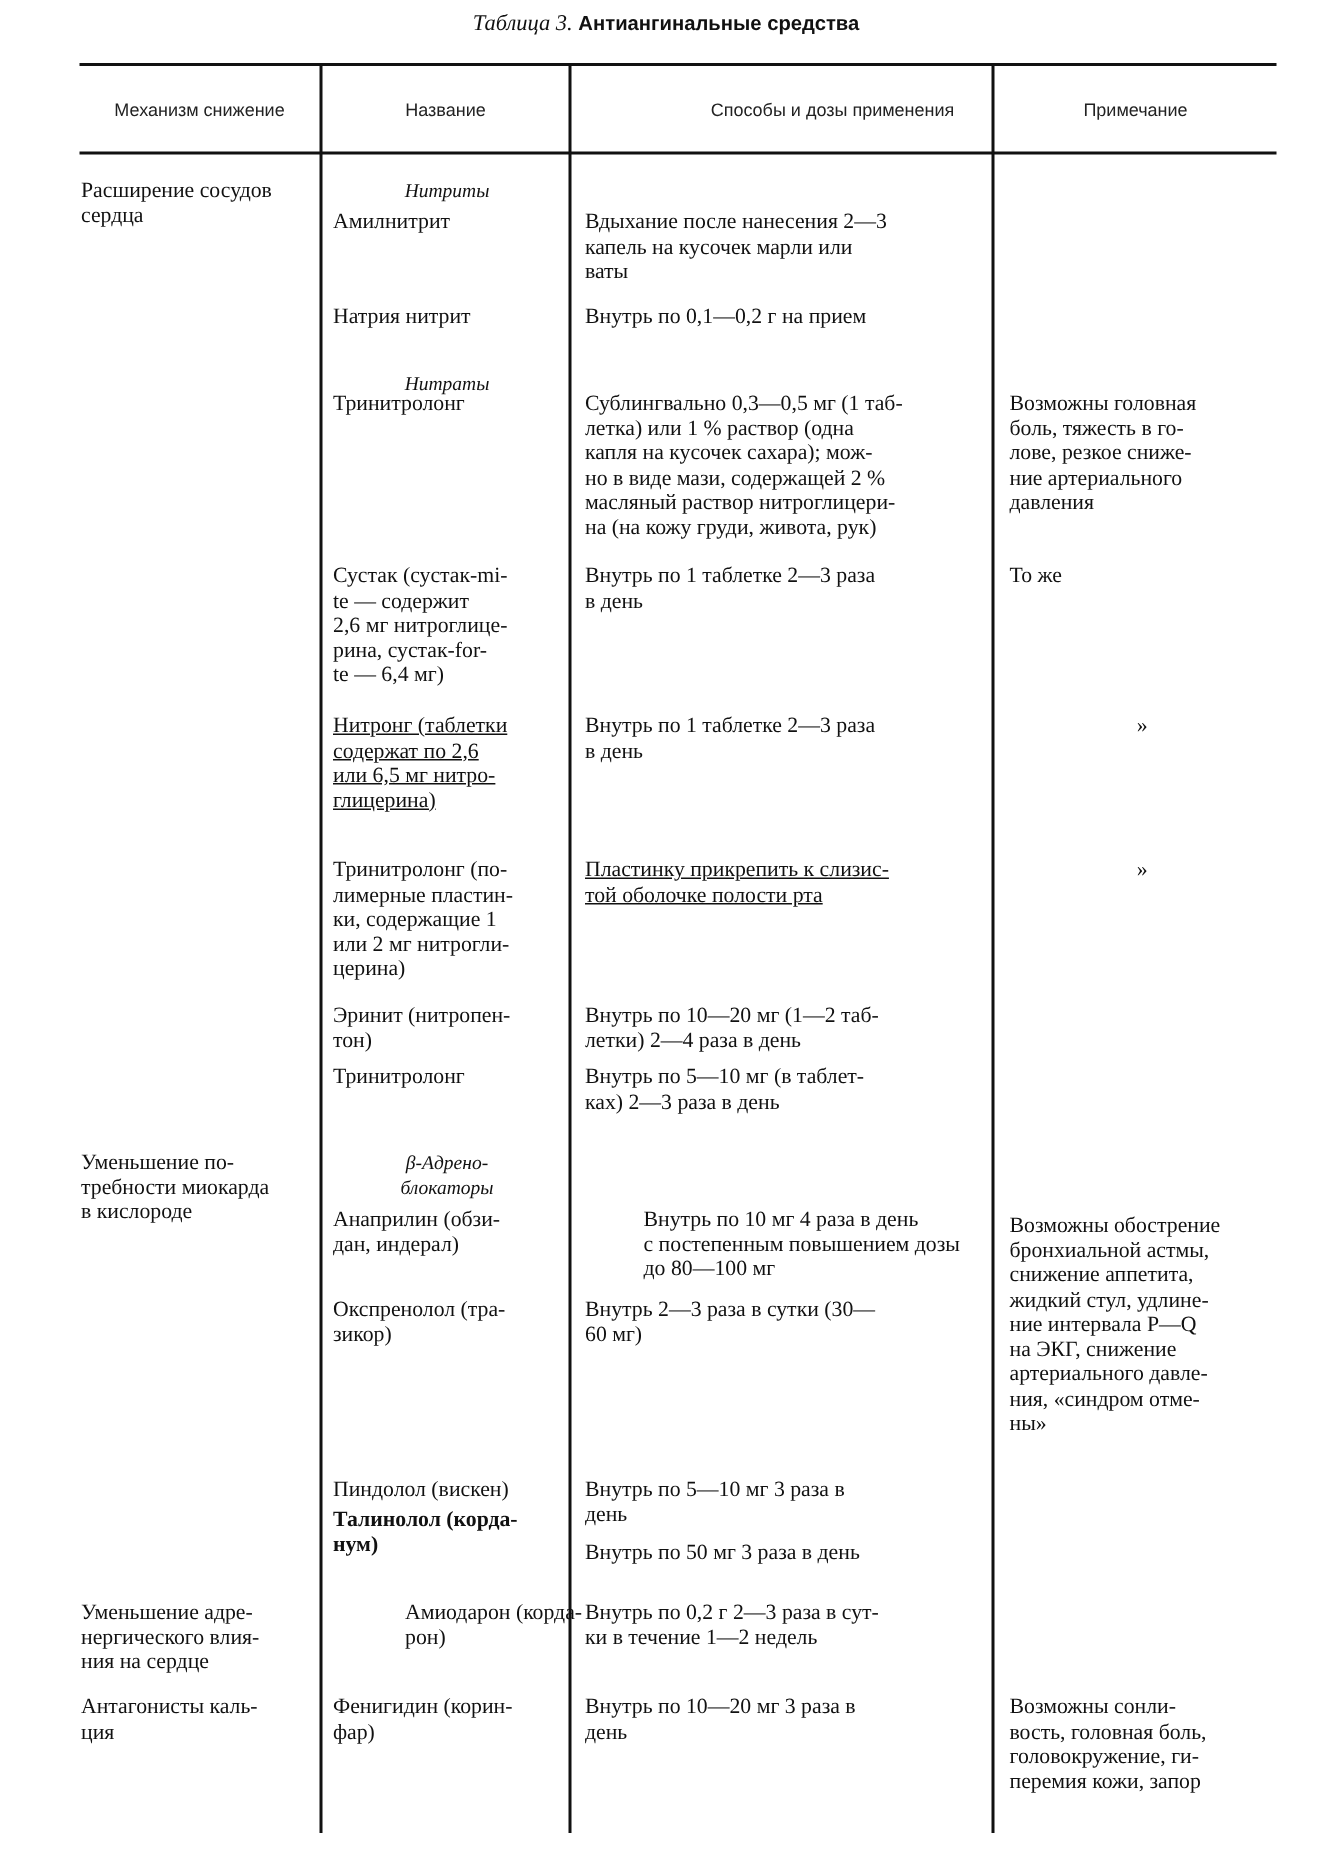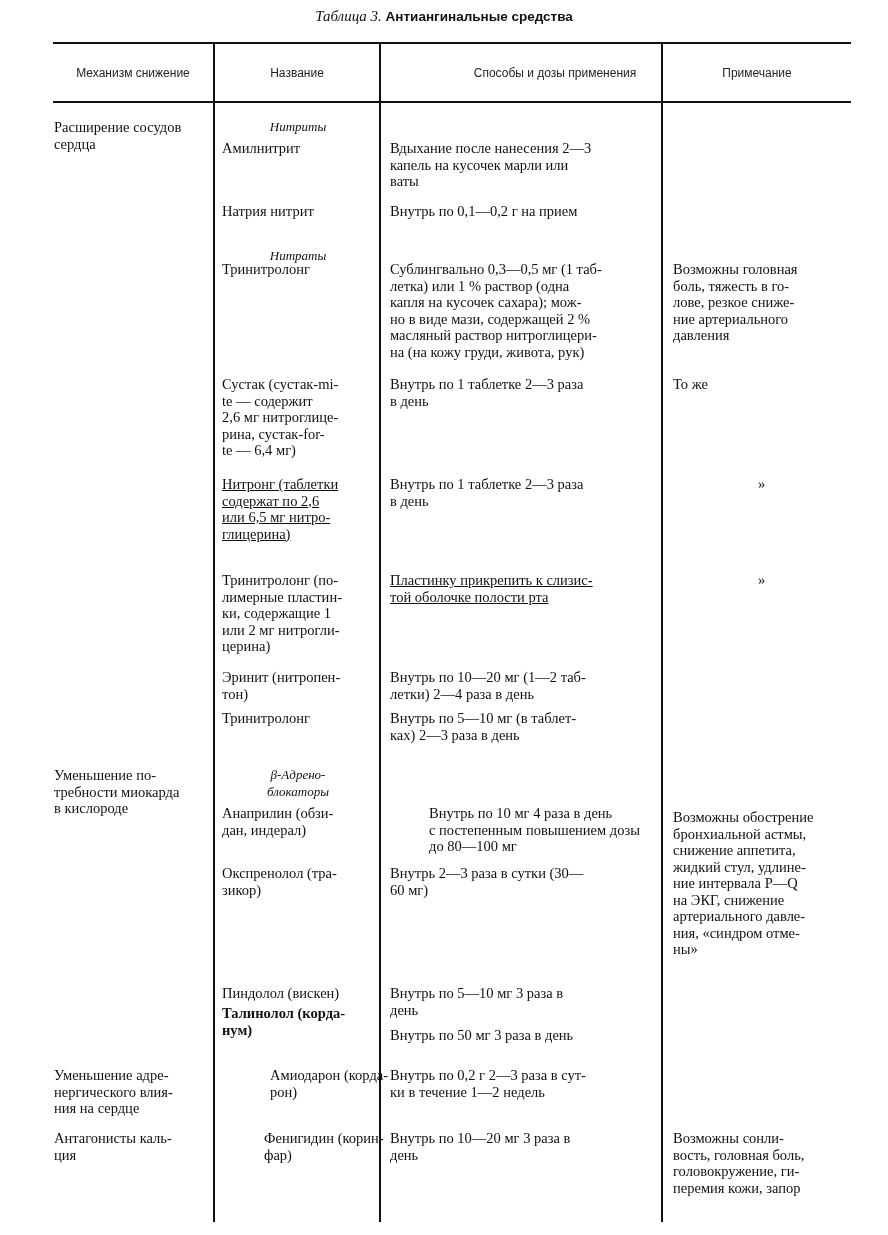"Фенигидин (корин-" div.cell { margin-left: 42px -> none }
